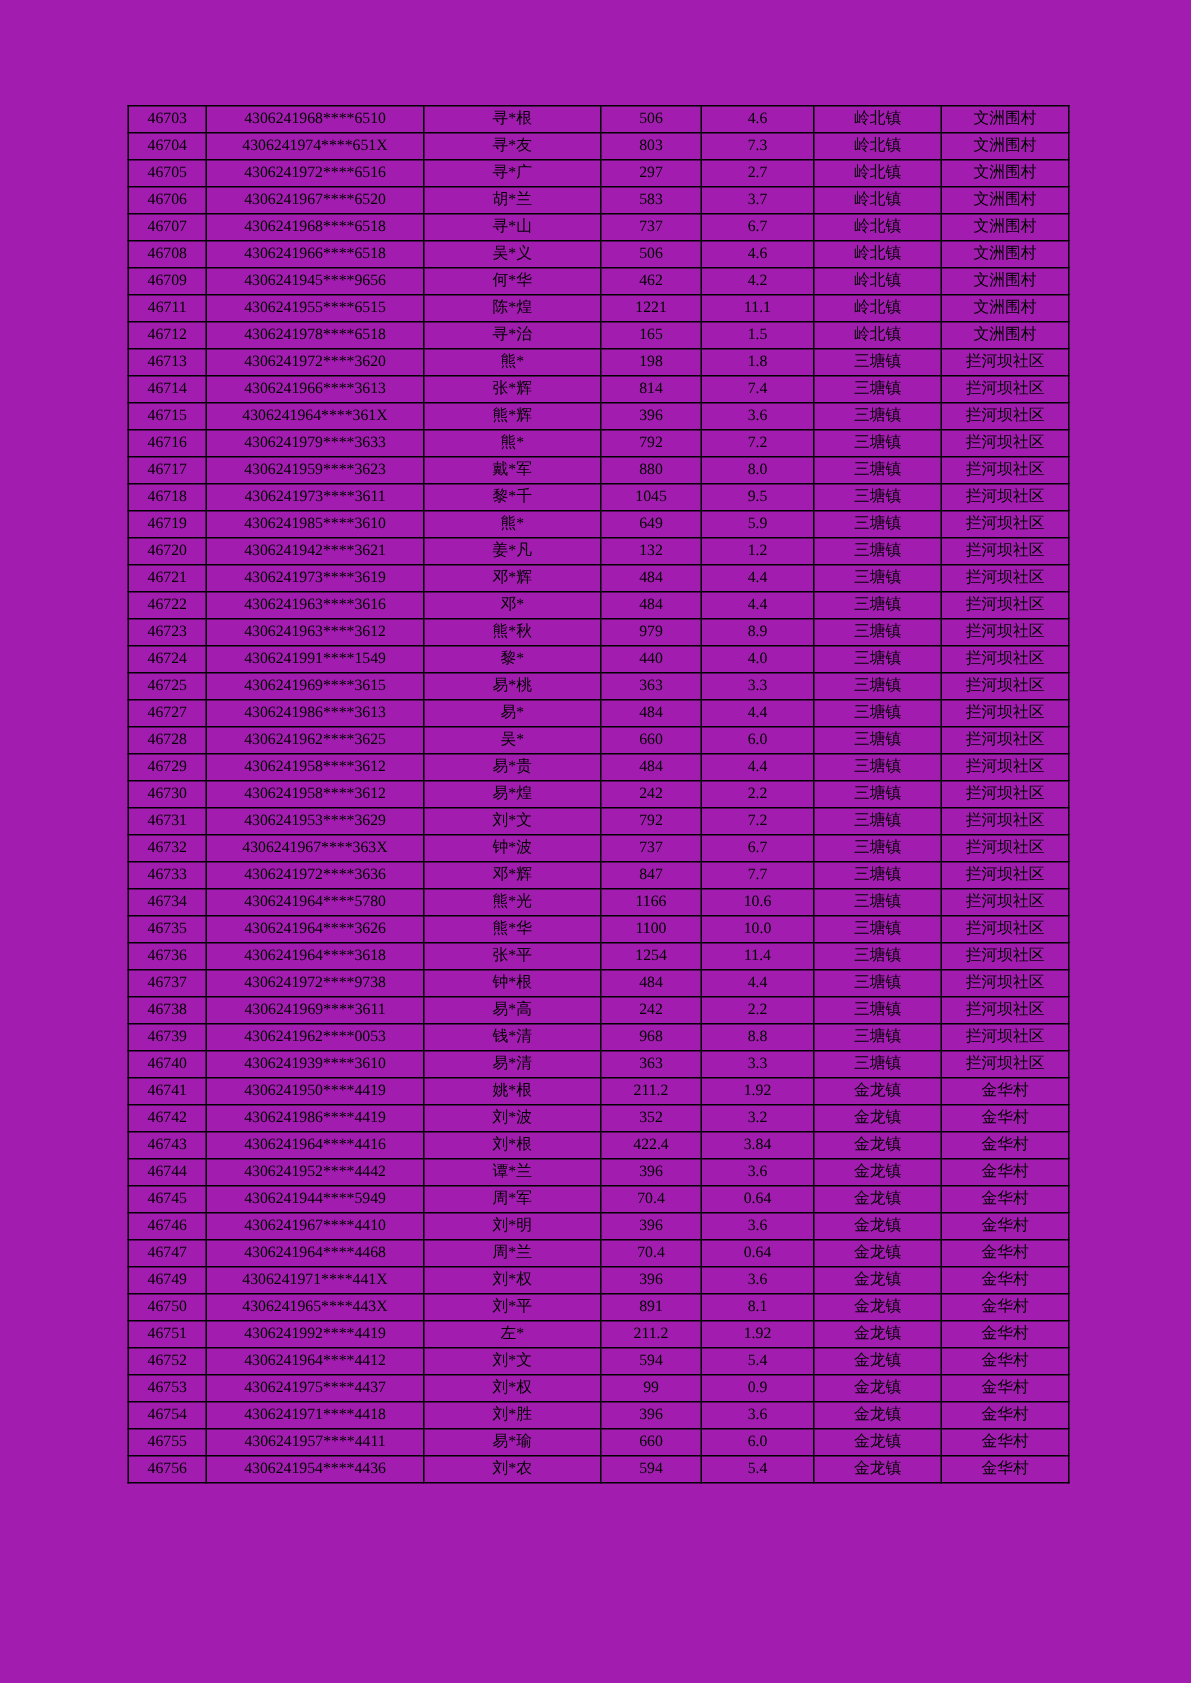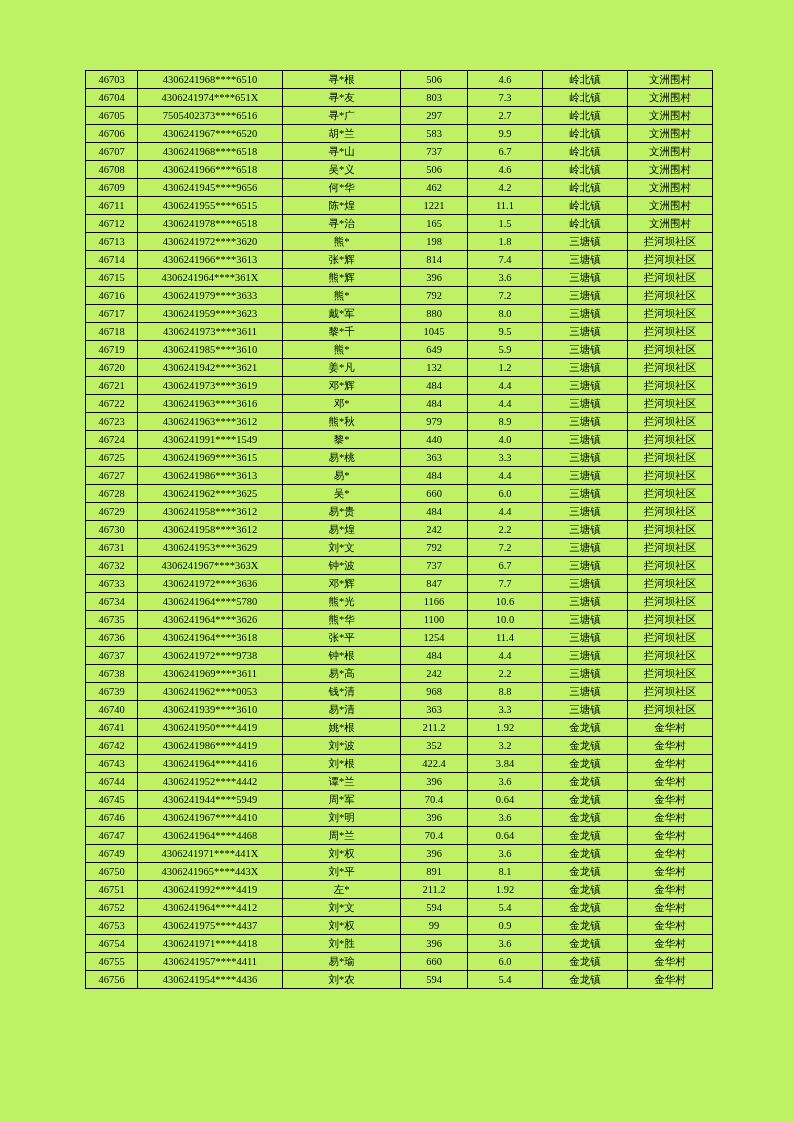"46703" .page { background: #bef264 -> #a21caf }
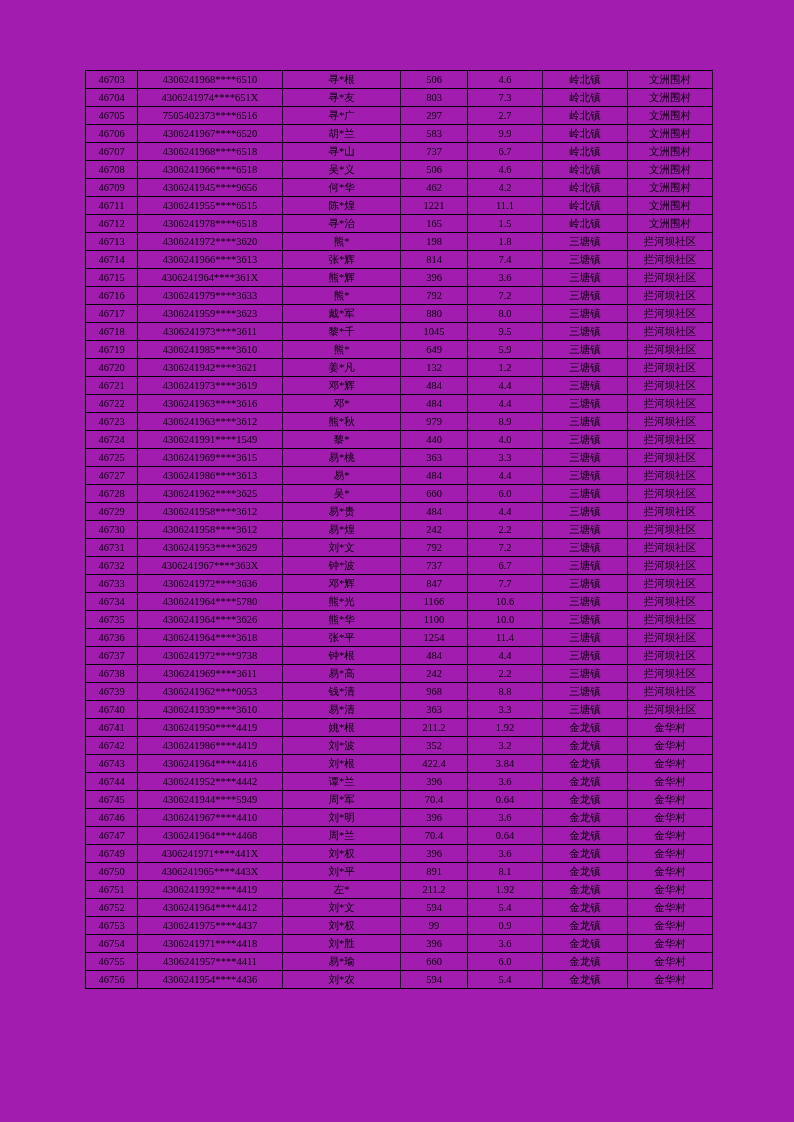"7505402373****6516" td { text: 7505402373 -> 4306241972 }
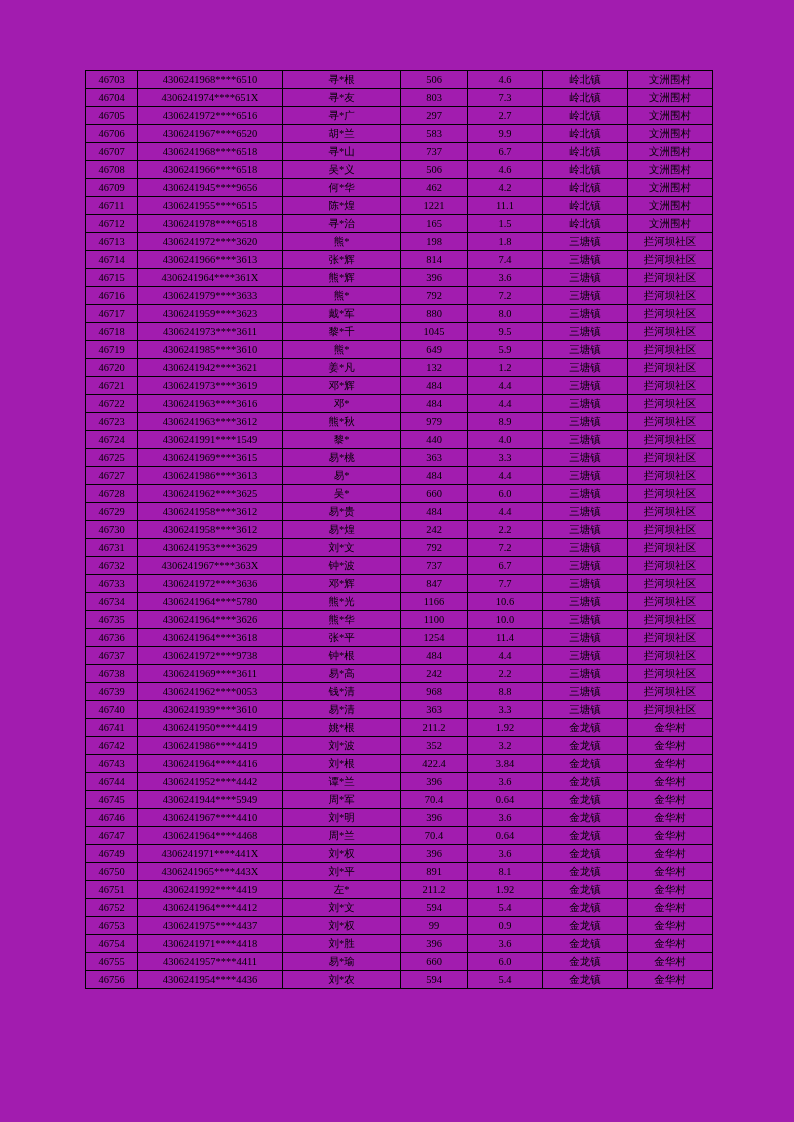"9.9" td { text: 9.9 -> 3.7 }
